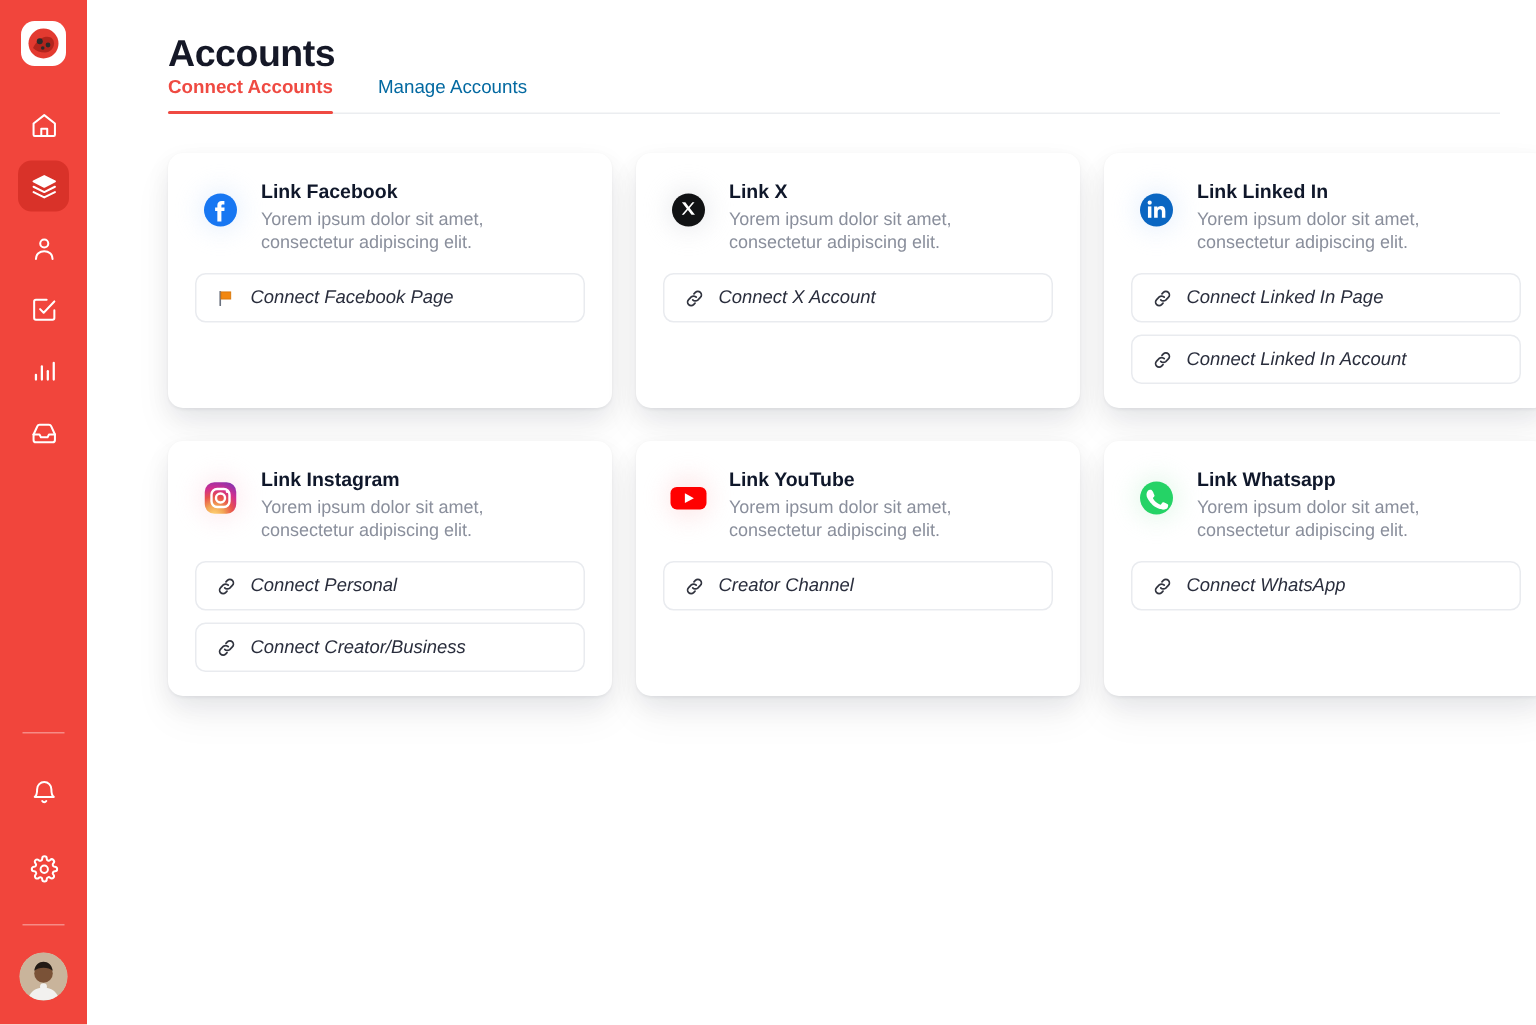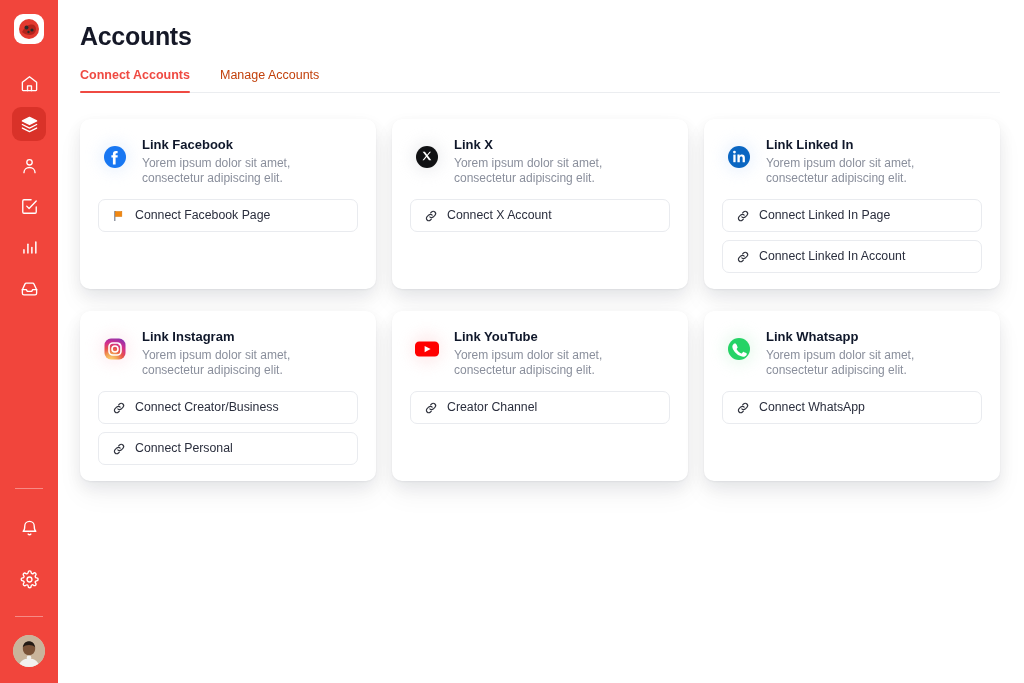"Accounts" .app { gap: none -> 32px }
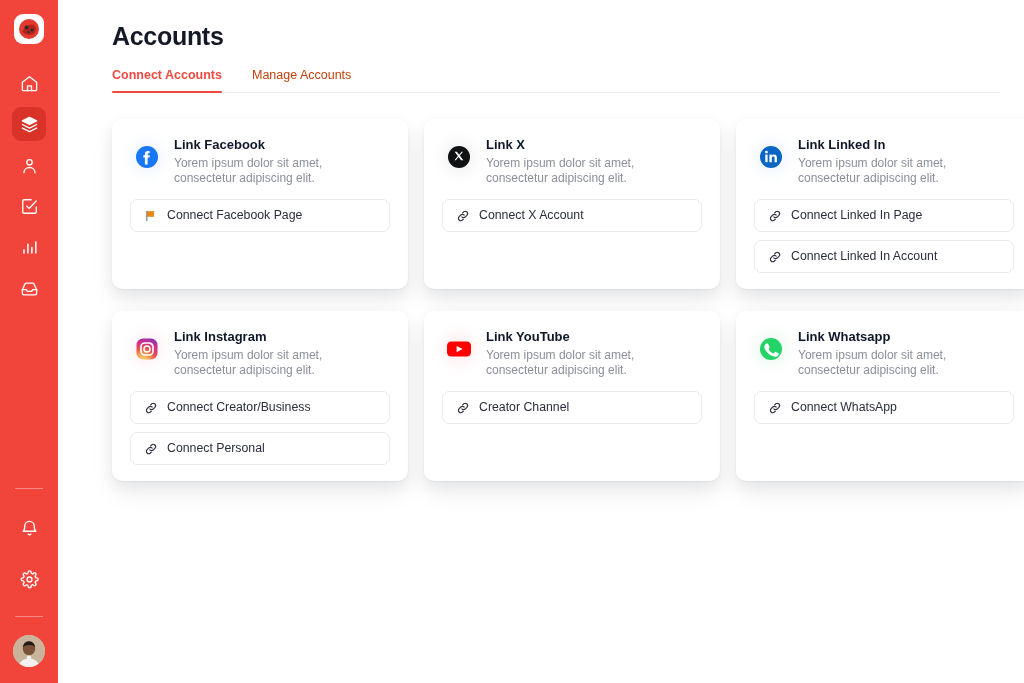"Connect Accounts" .tabs { margin-top: 17px -> none }
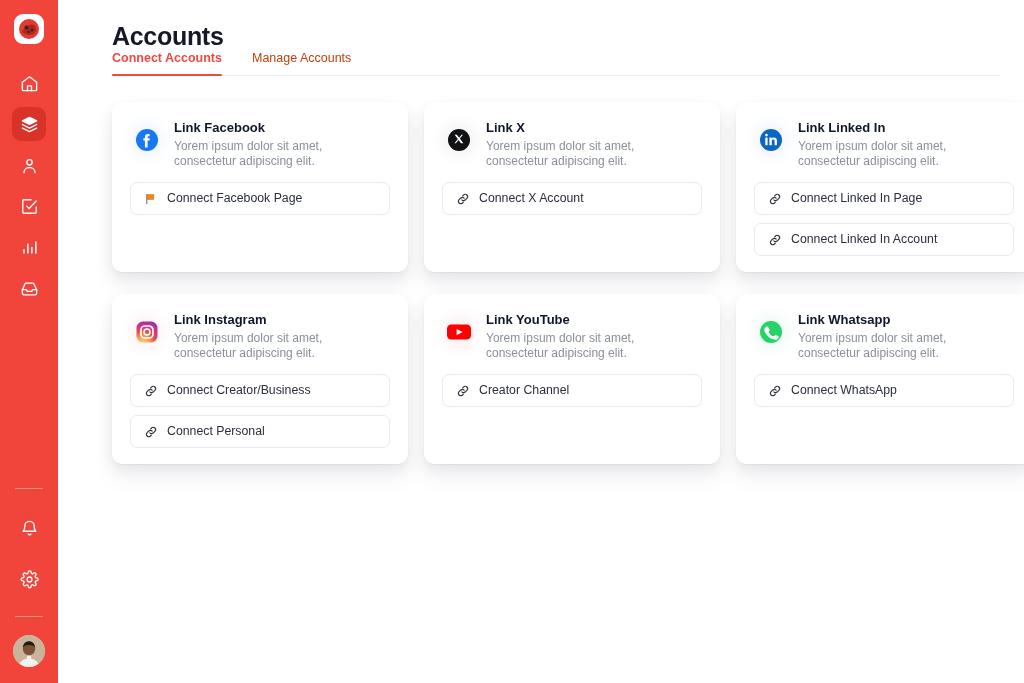"Manage Accounts" .tab { color: #c2410c -> #0369a1 }
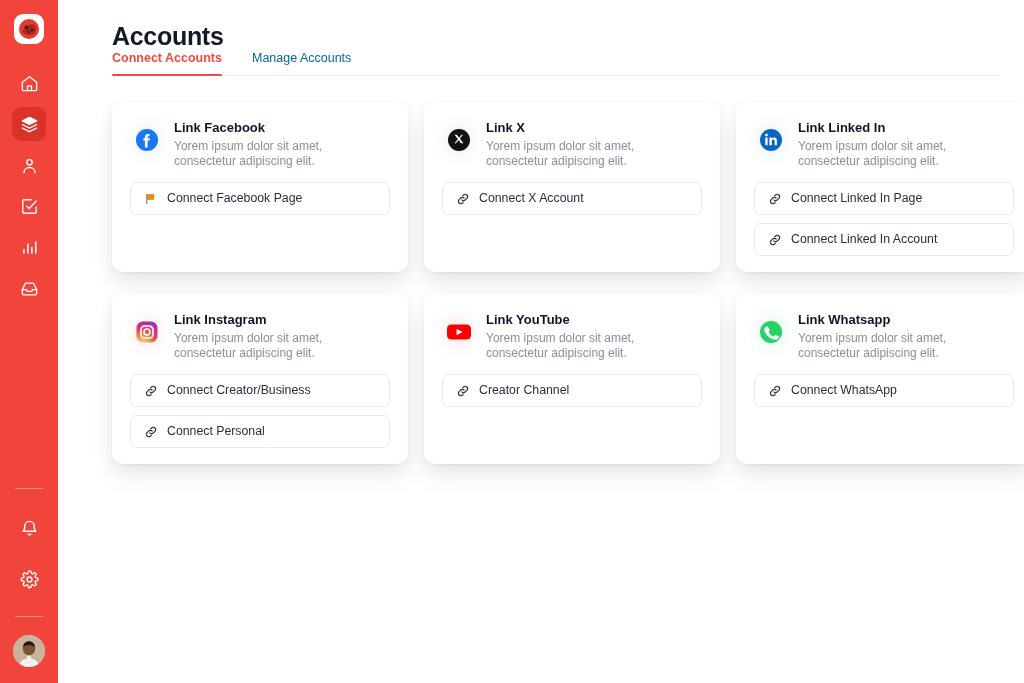"Connect Facebook Page" .connect-btn { font-style: none -> italic }
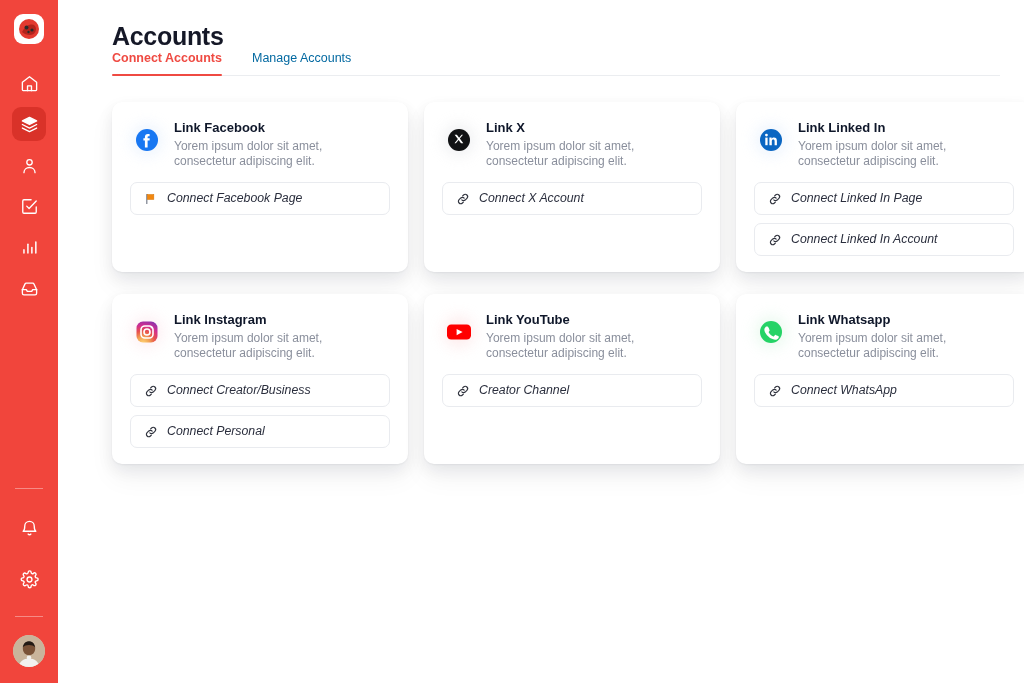"Connect Creator/Business" div.connect-btn { order: before "Connect Personal" -> after "Connect Personal" }
